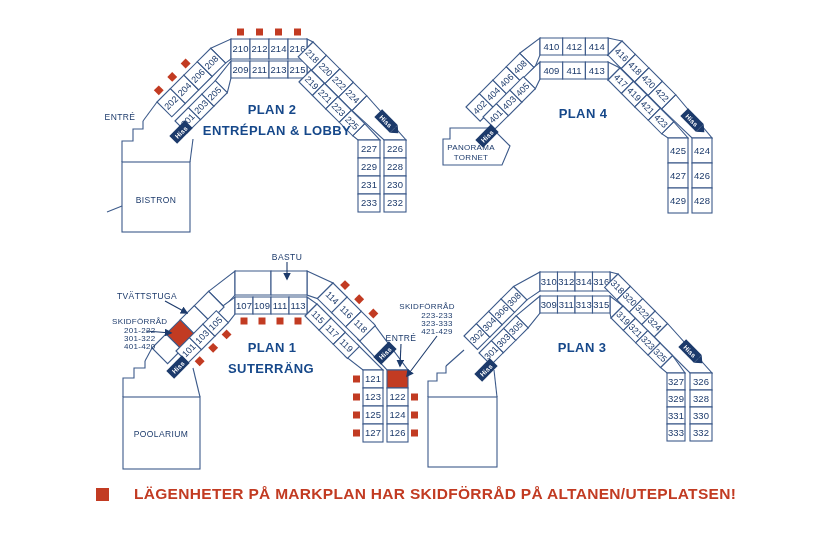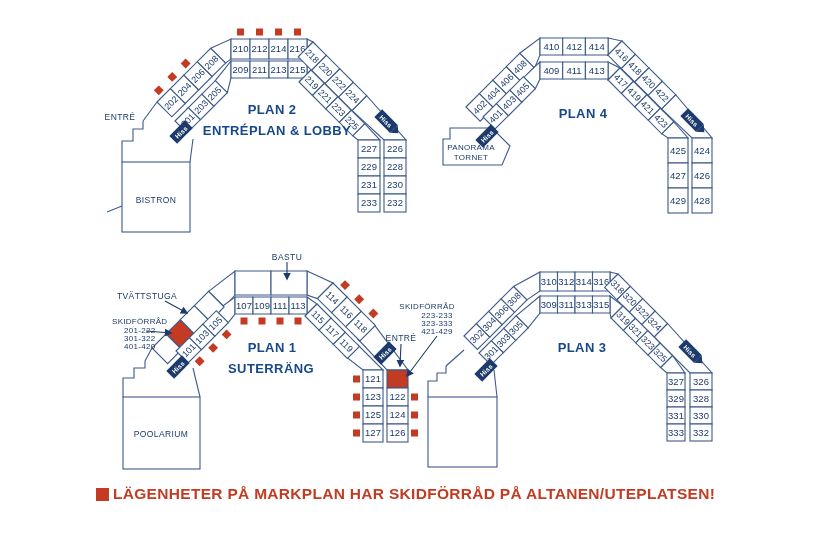"LÄGENHETER PÅ MARKPLAN HAR SKIDFÖRRÅD" #legend { gap: 4px -> 25px }
